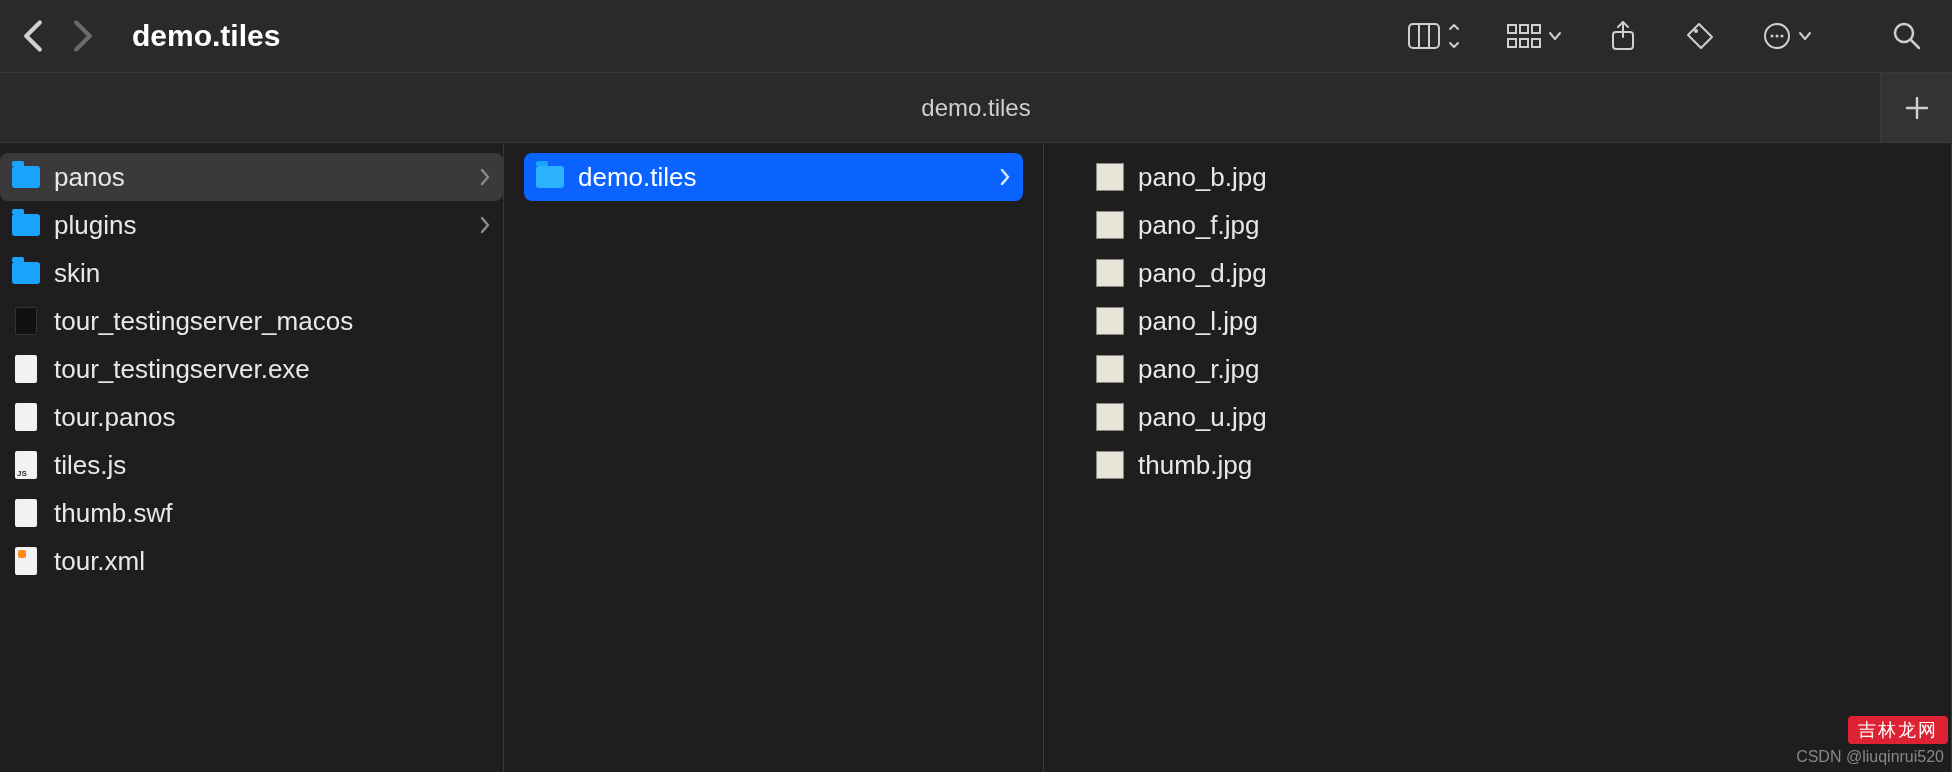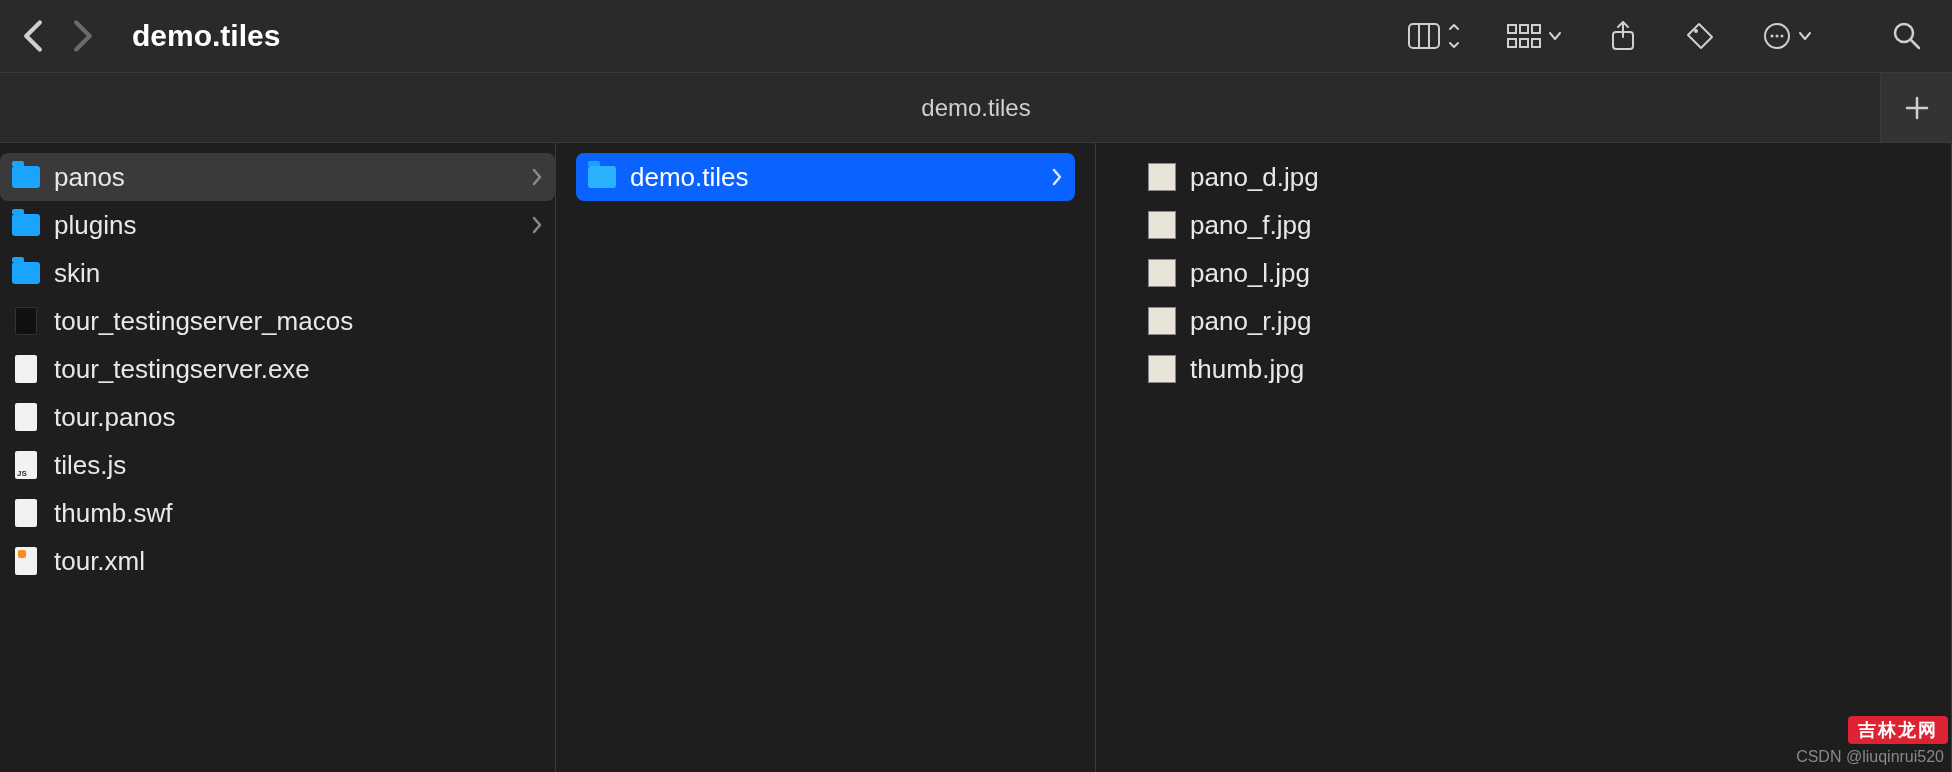"panos" .col1 { width: 556px -> 504px }
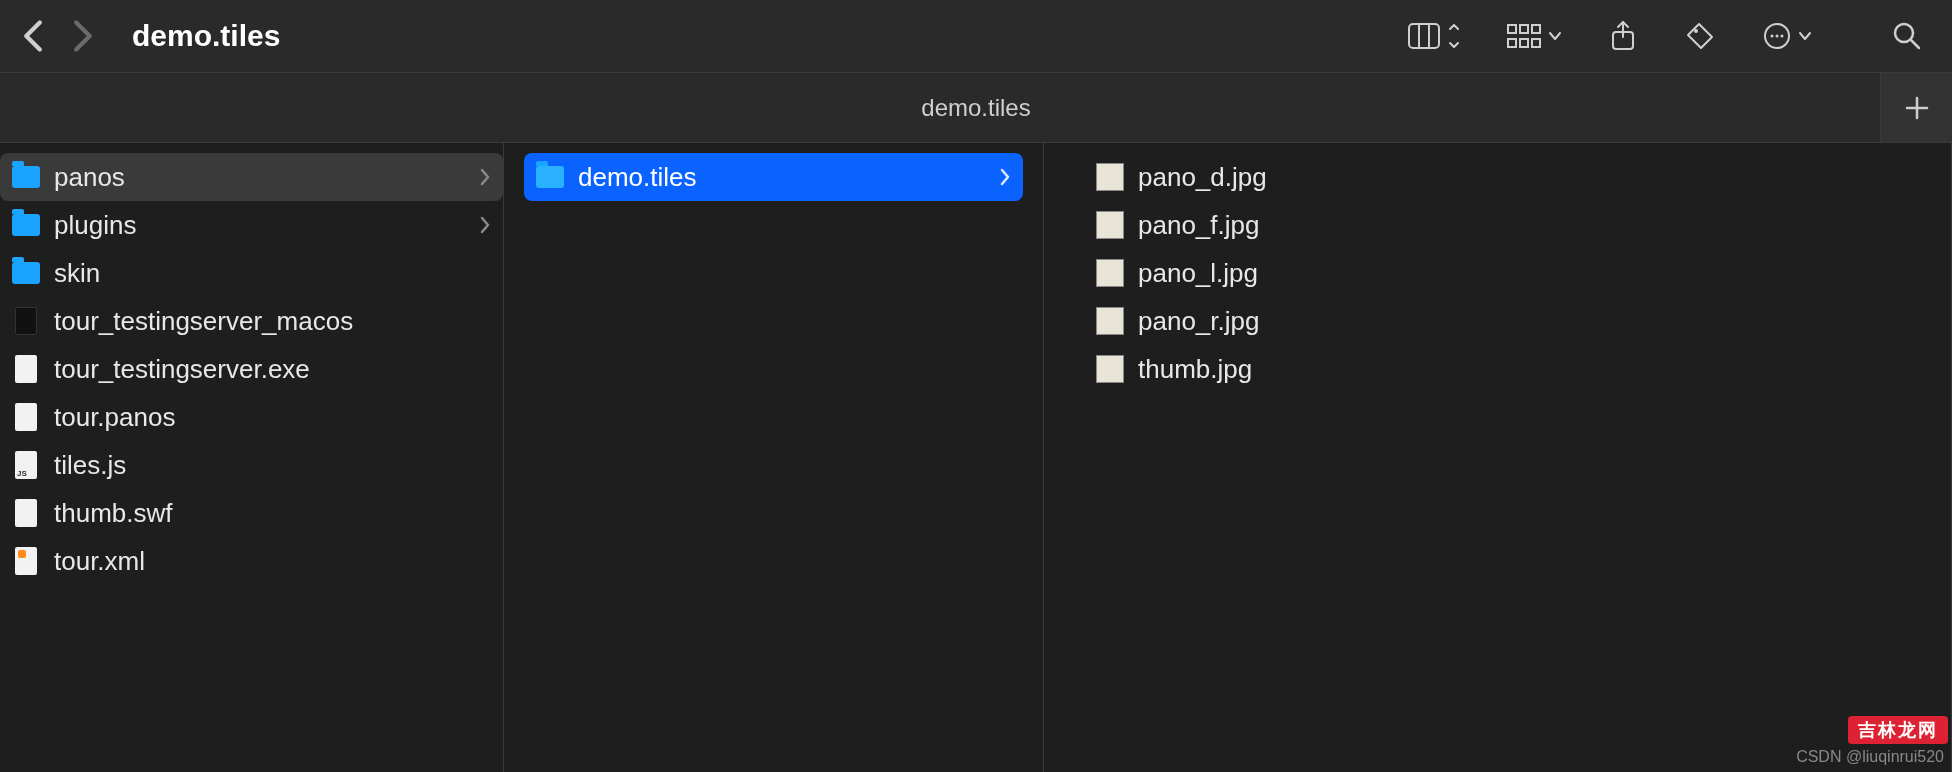"pano_b.jpg" div.row { html: none -> <div> <span> <span></span> </span> <span>pano_b.jpg</span> </div> }
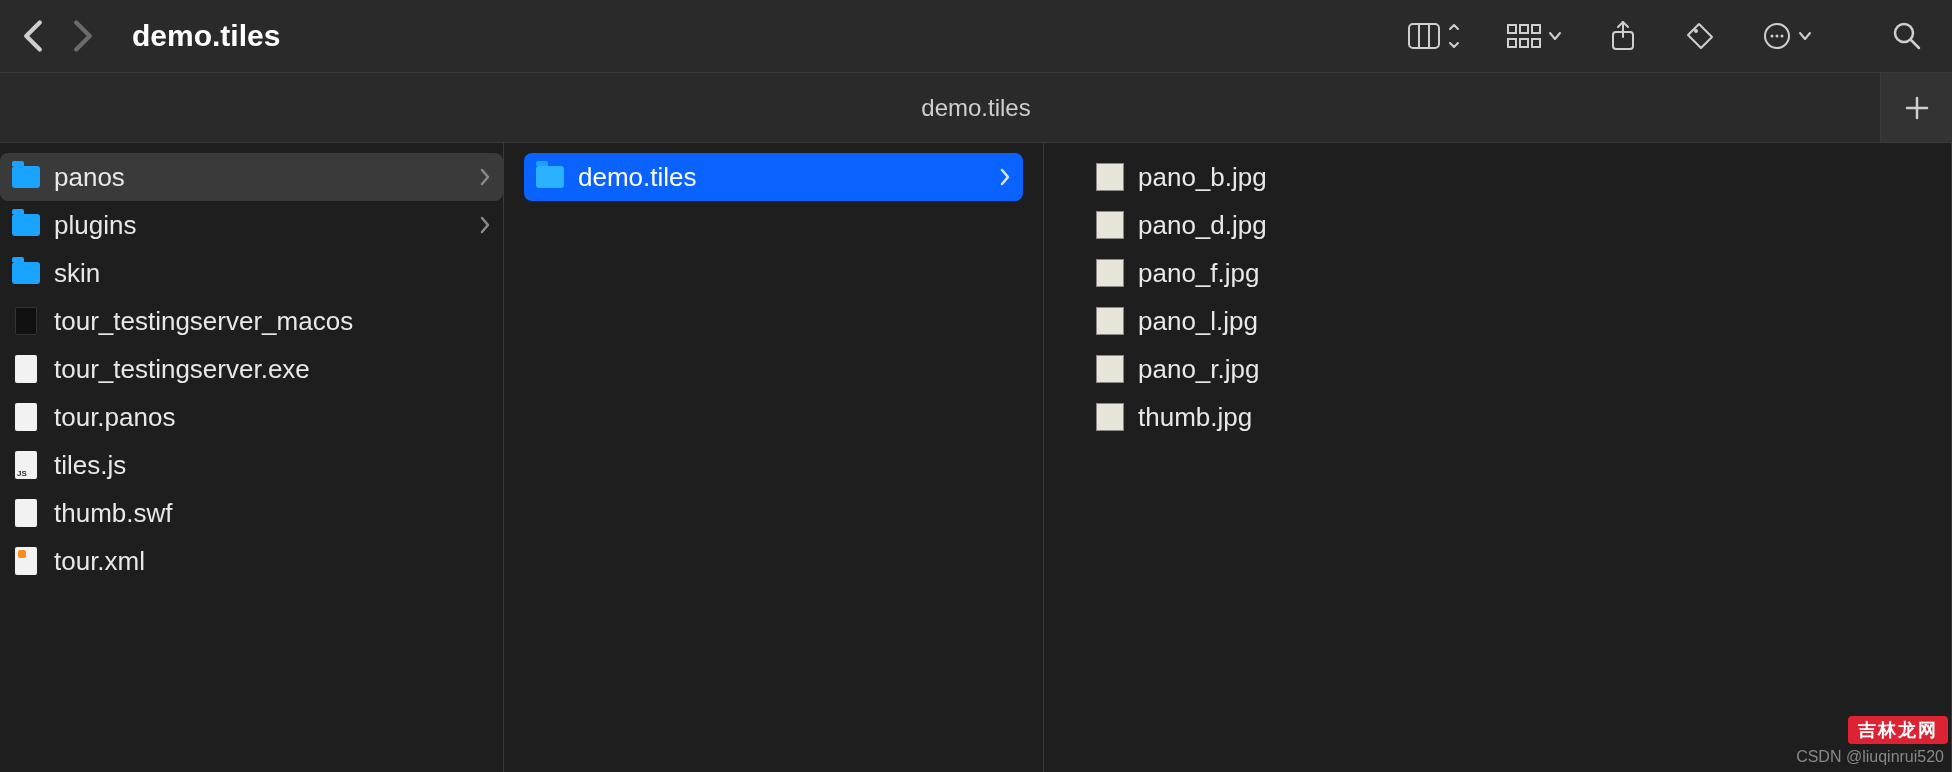"pano_d.jpg" div.row { order: before "pano_f.jpg" -> after "pano_f.jpg" }
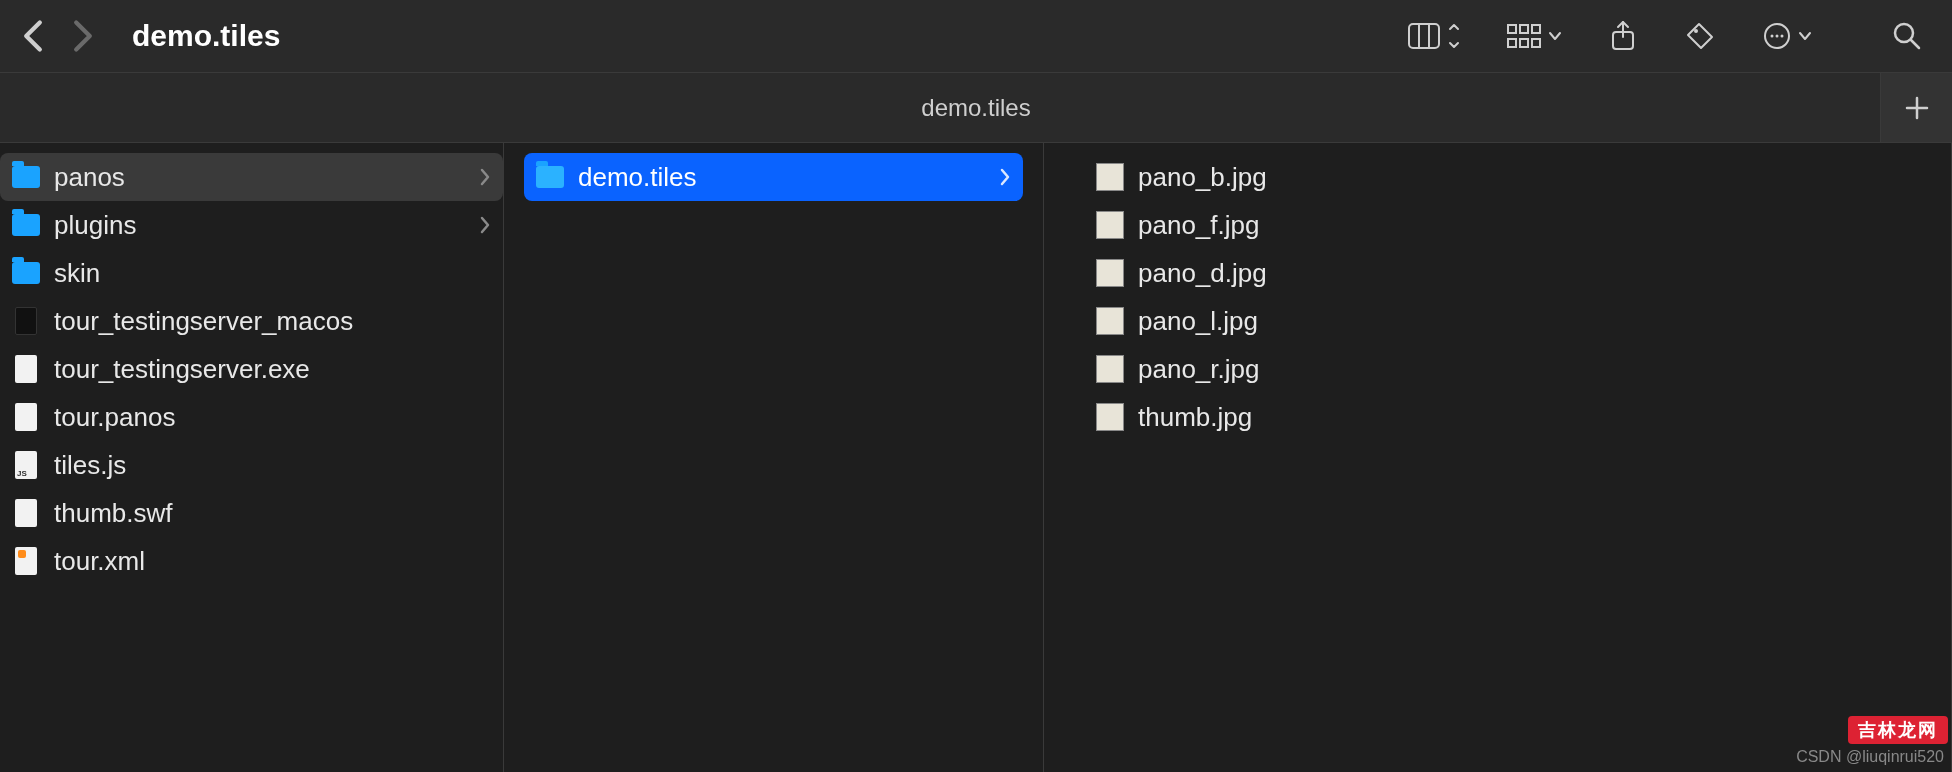"pano_u.jpg" div.row { html: none -> <div> <span> <span></span> </span> <span>pano_u.jpg</span> </div> }
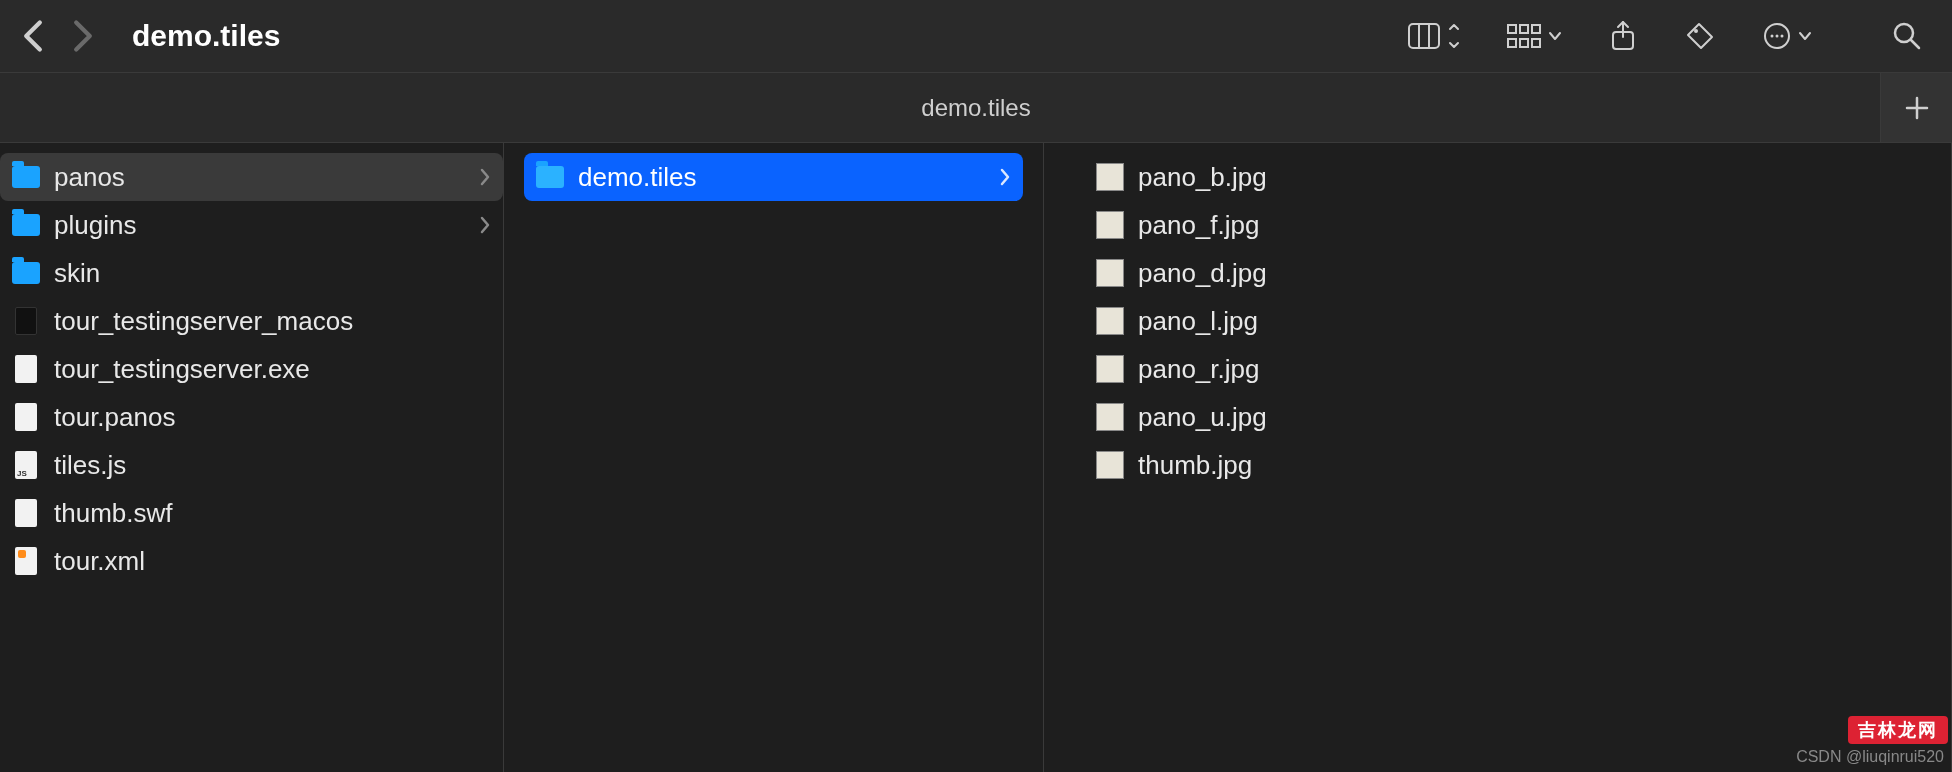"吉林龙网" .wm-red { font-weight: bold -> normal }
